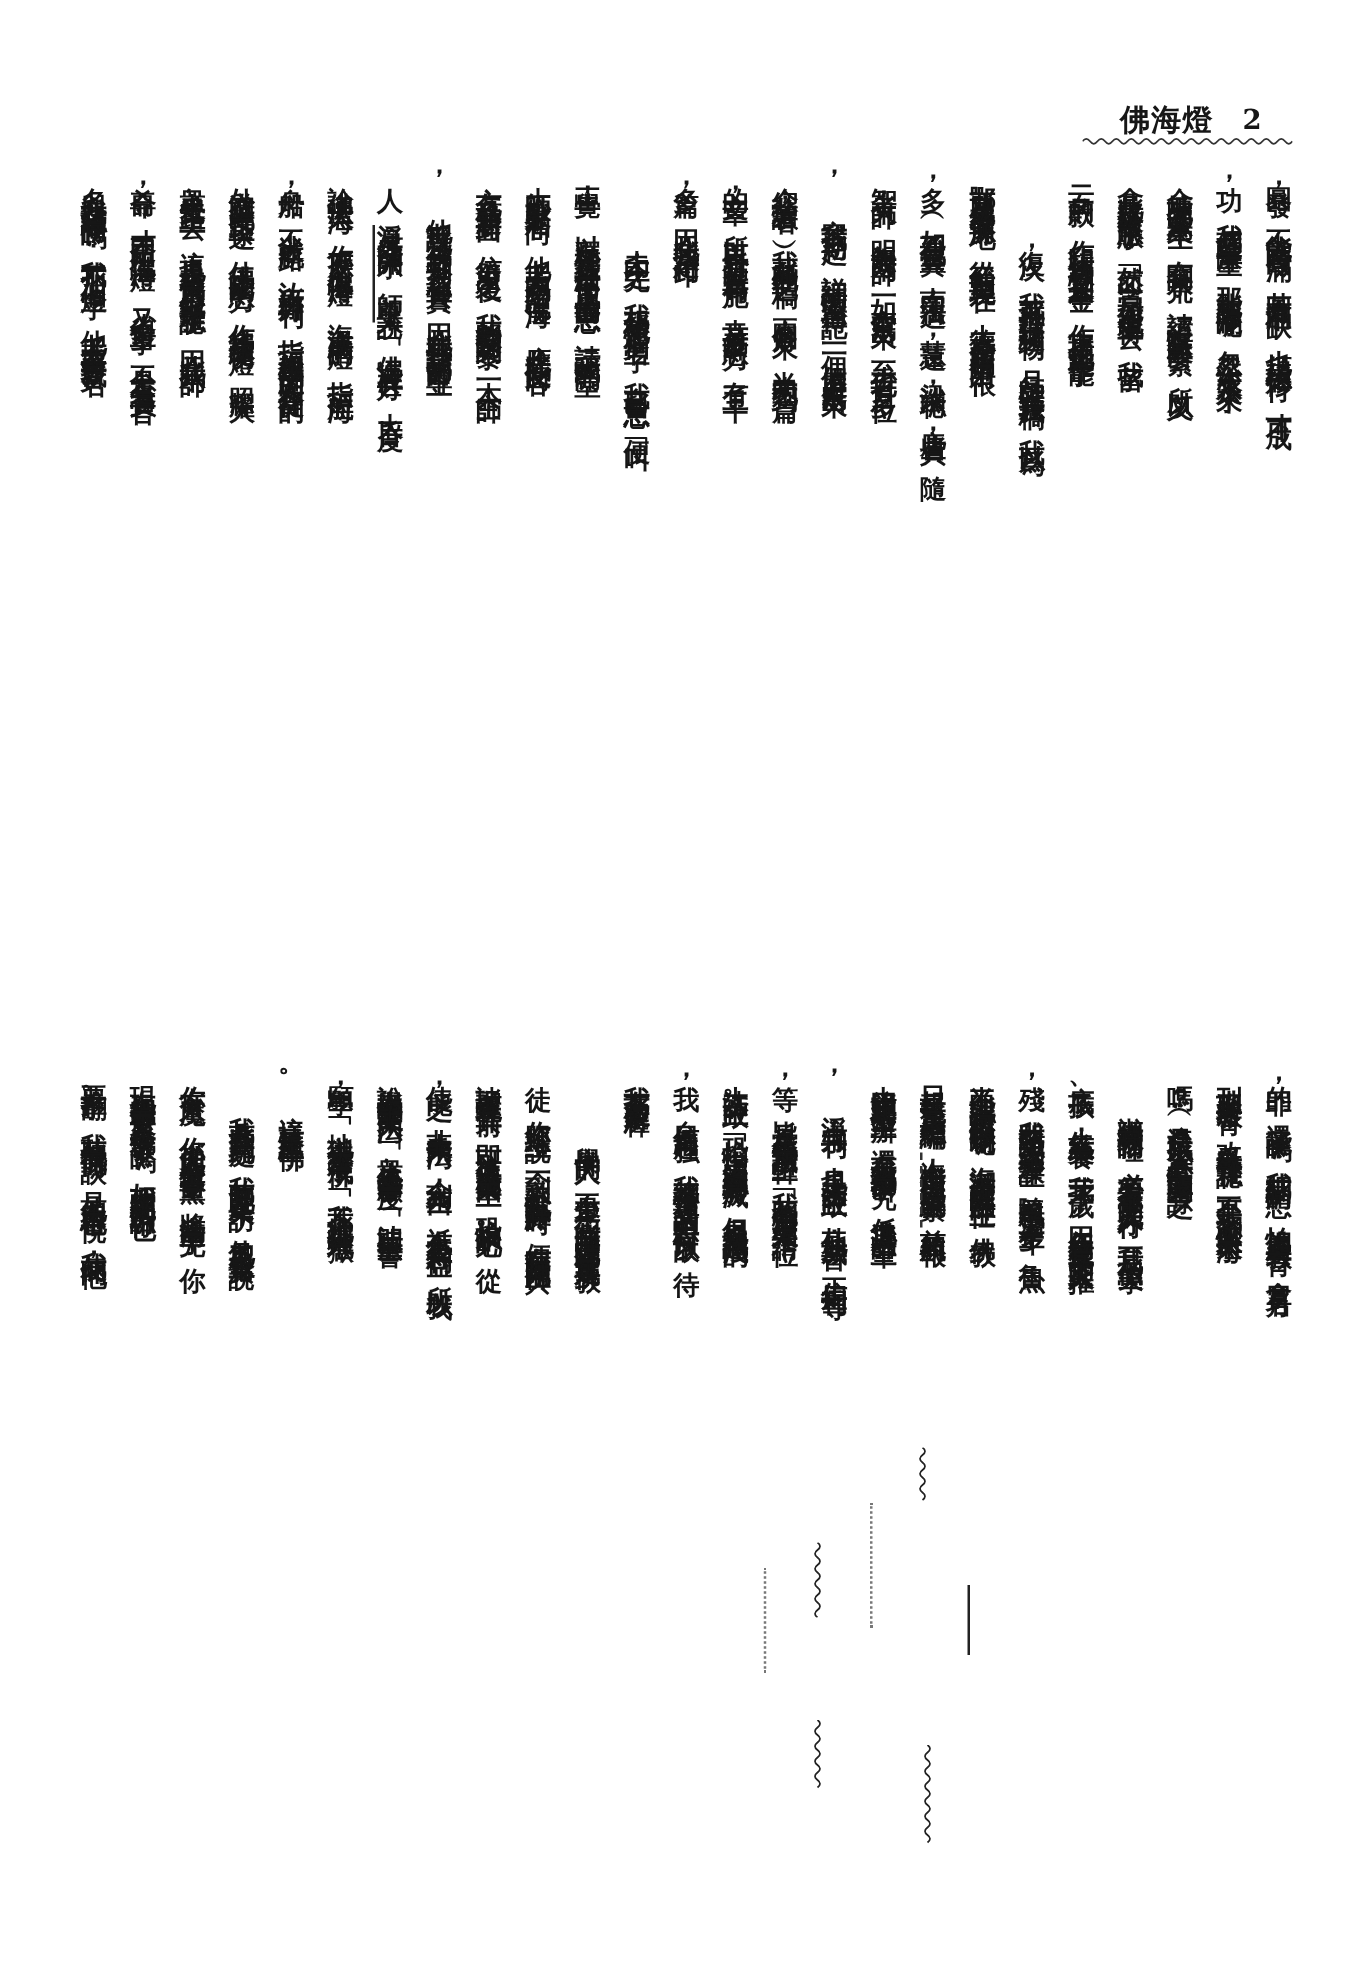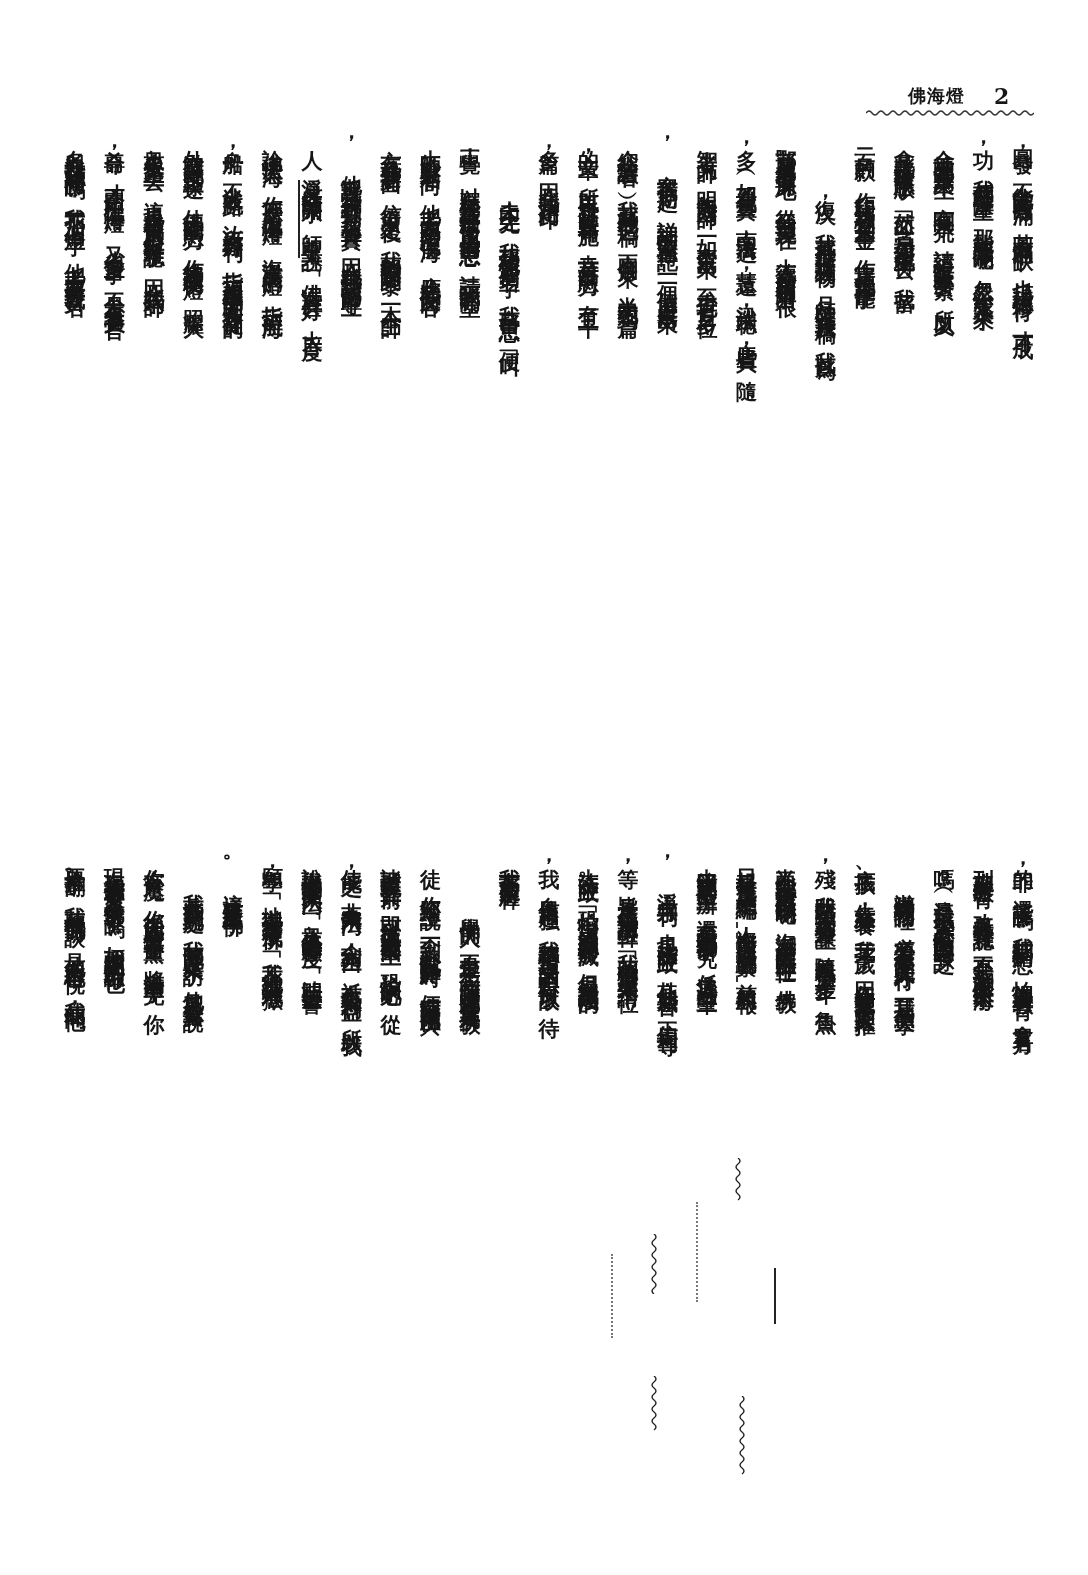"佛海燈" .running-title { font-size: 18px -> 24px; left: 20px -> 8px }
